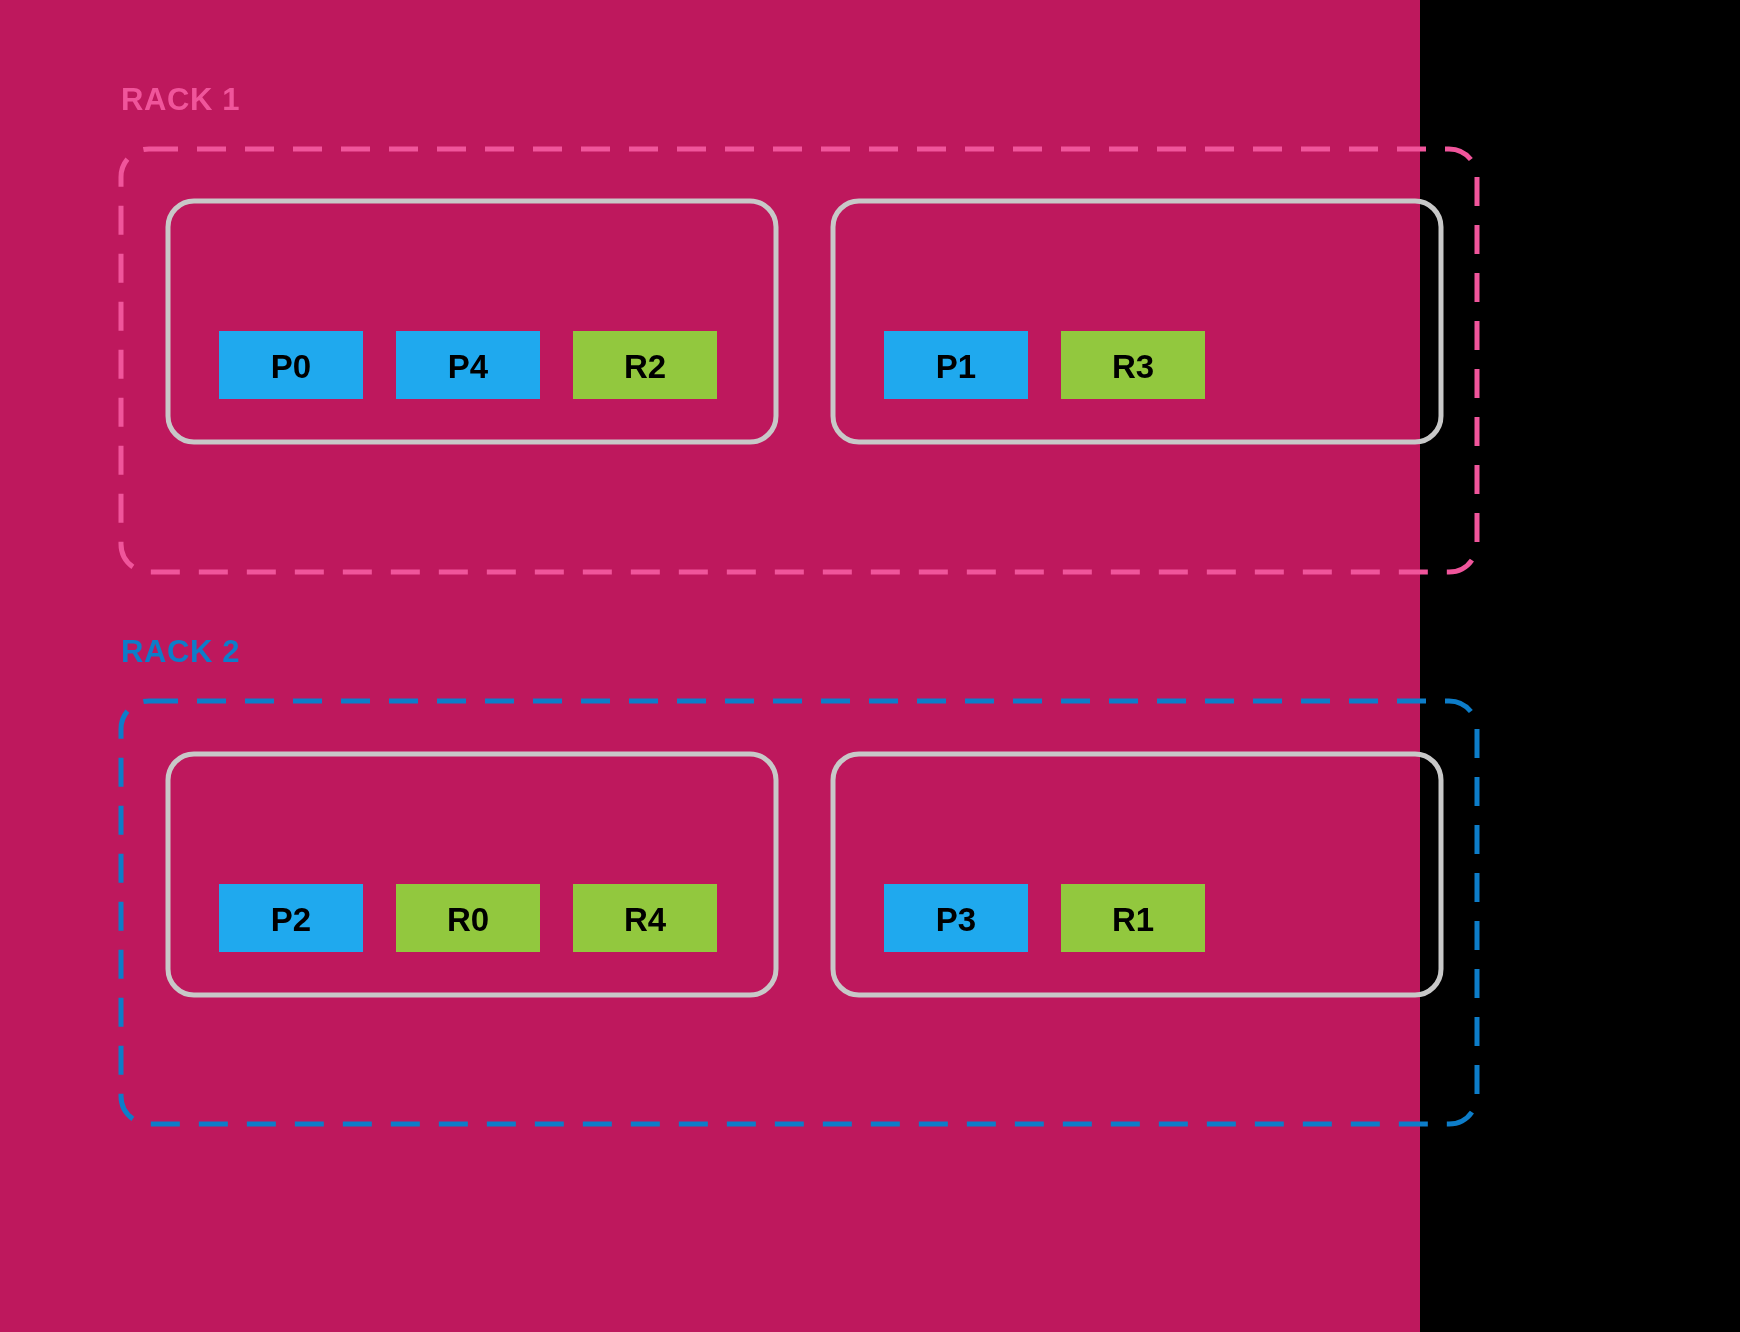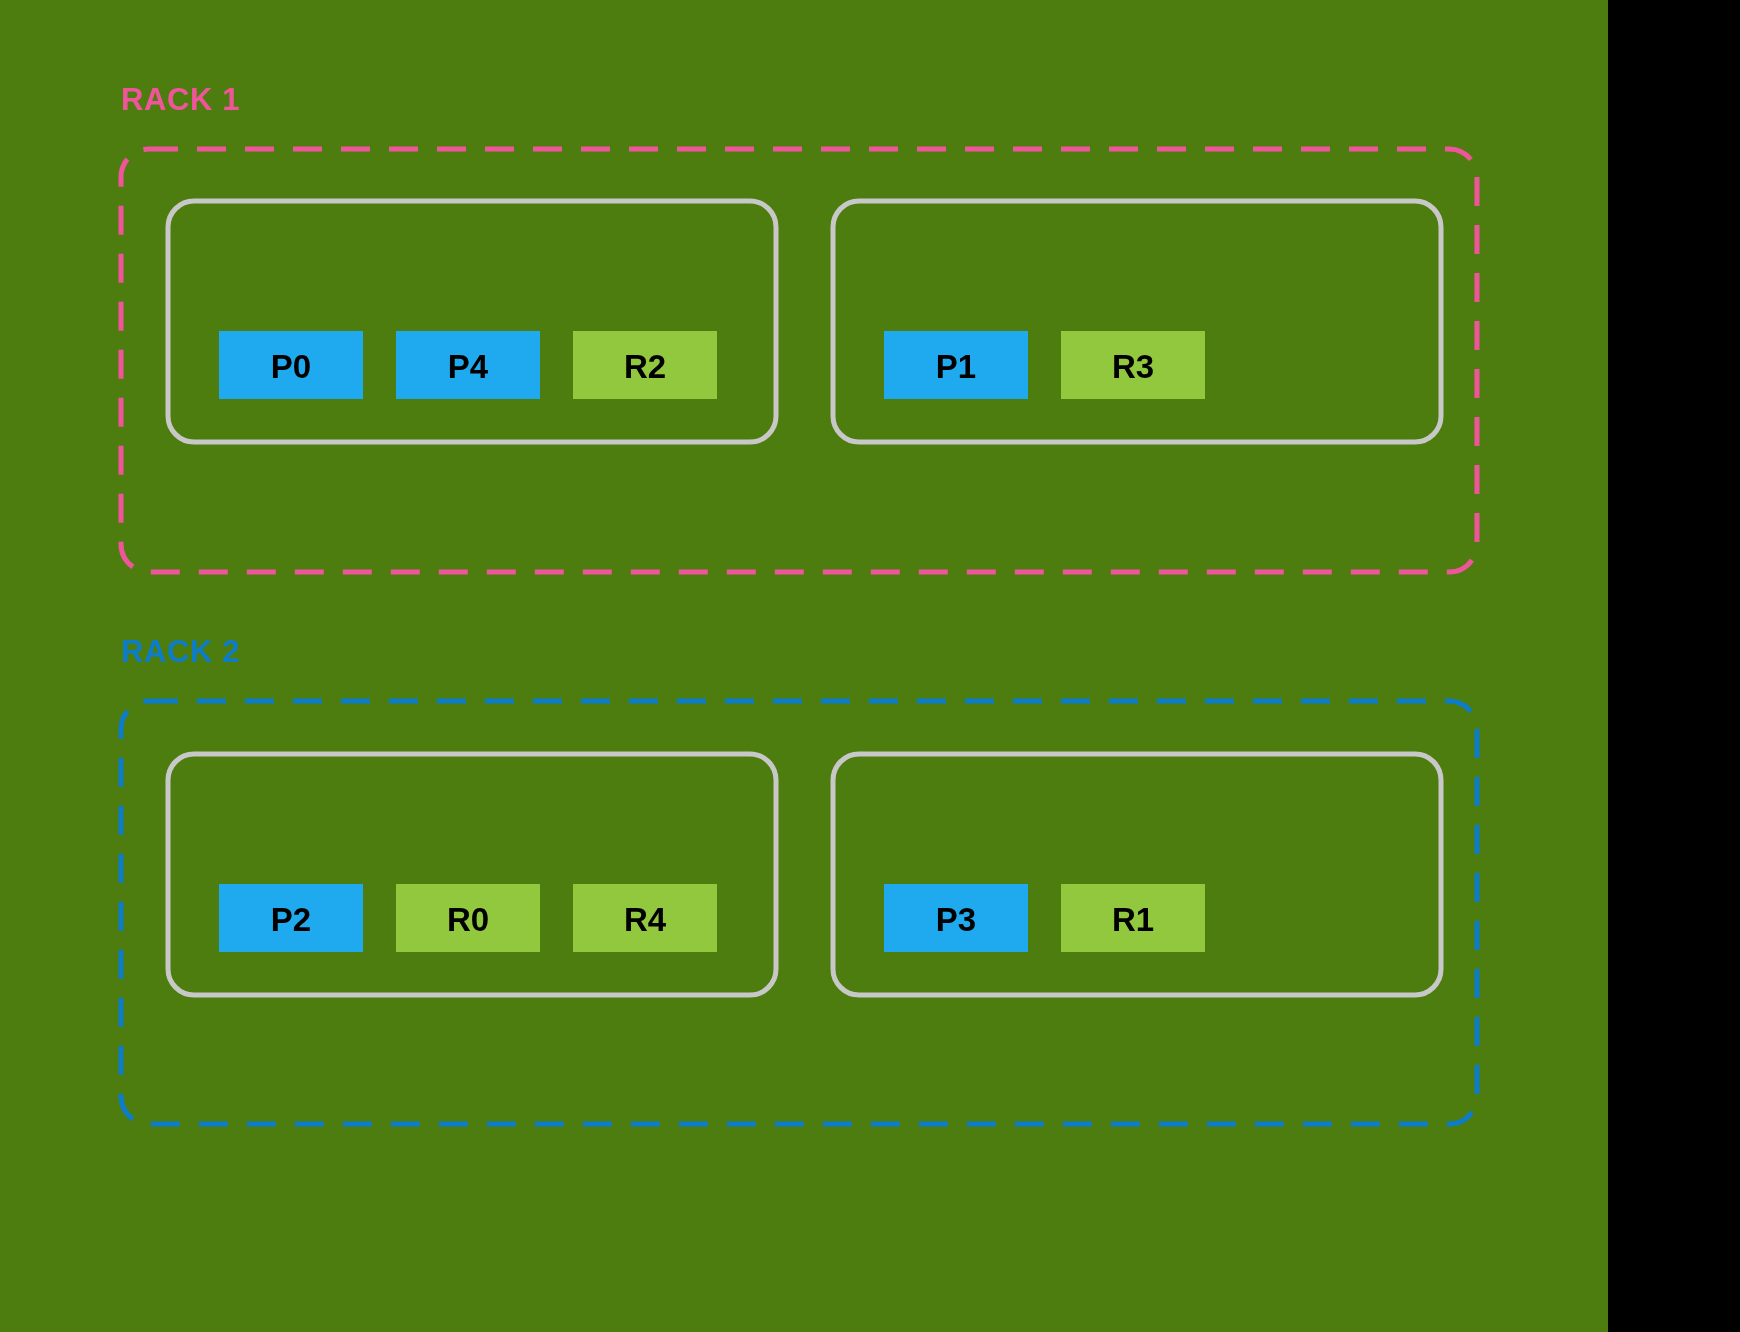"RACK 1" #stage { background: #4d7c0f -> #be185d; width: 1608px -> 1420px }
